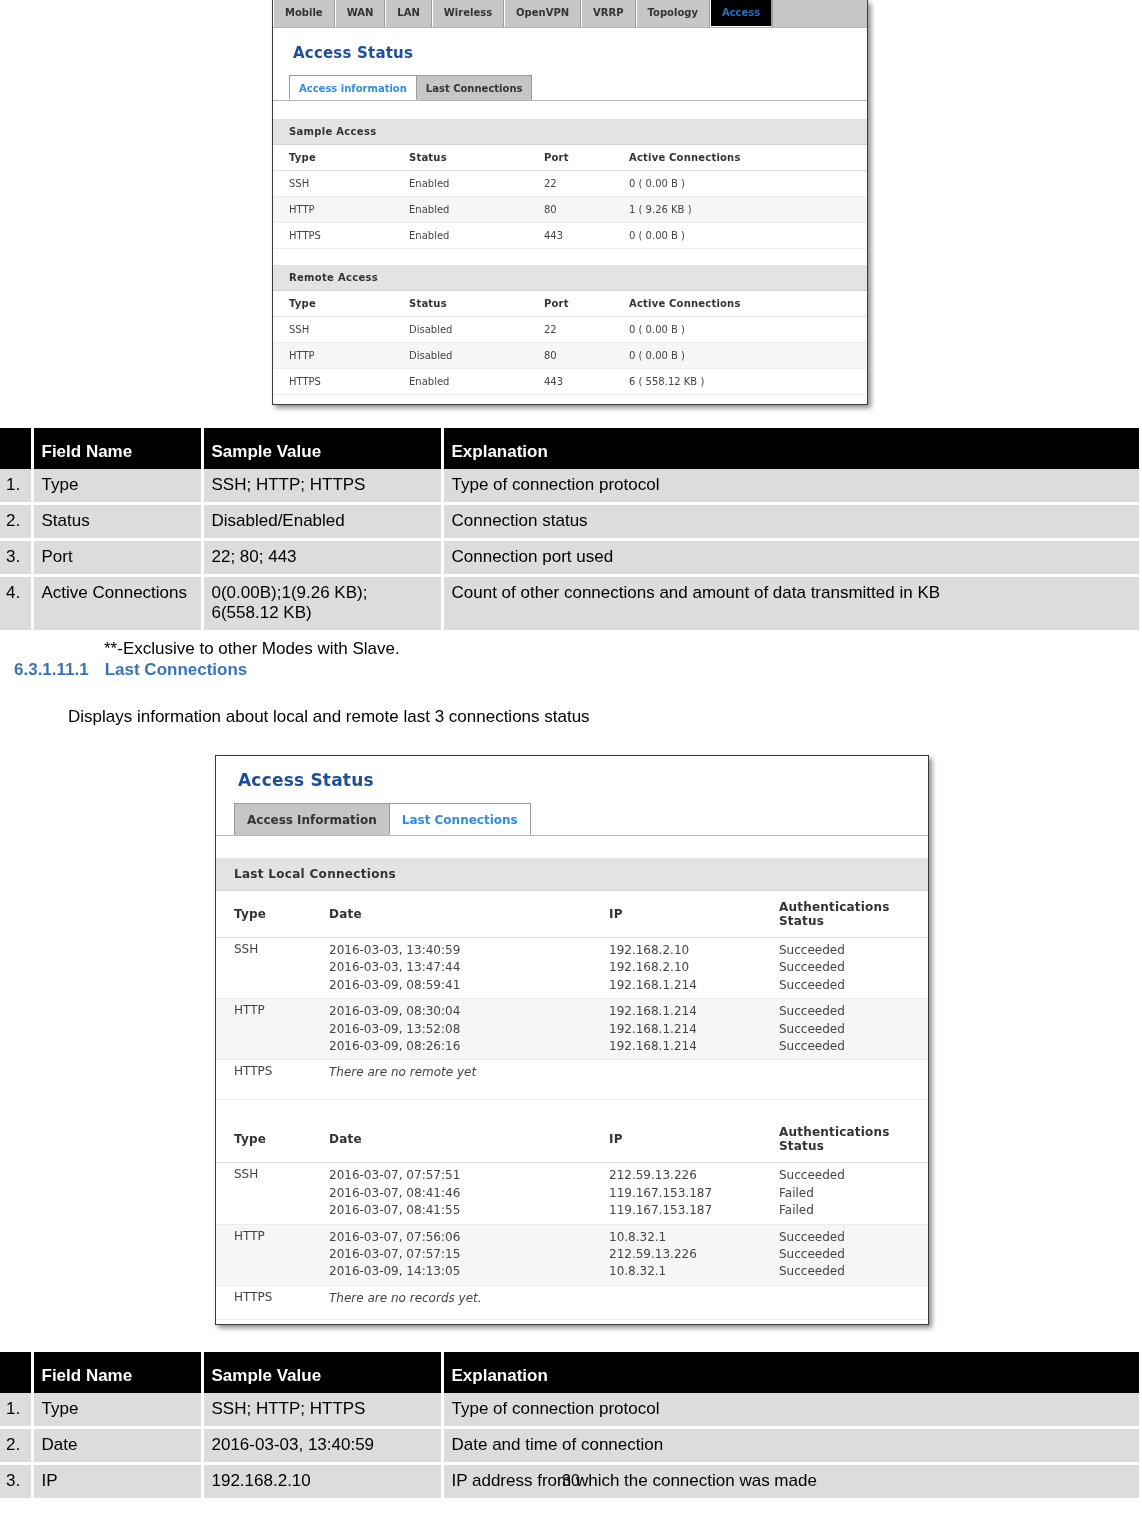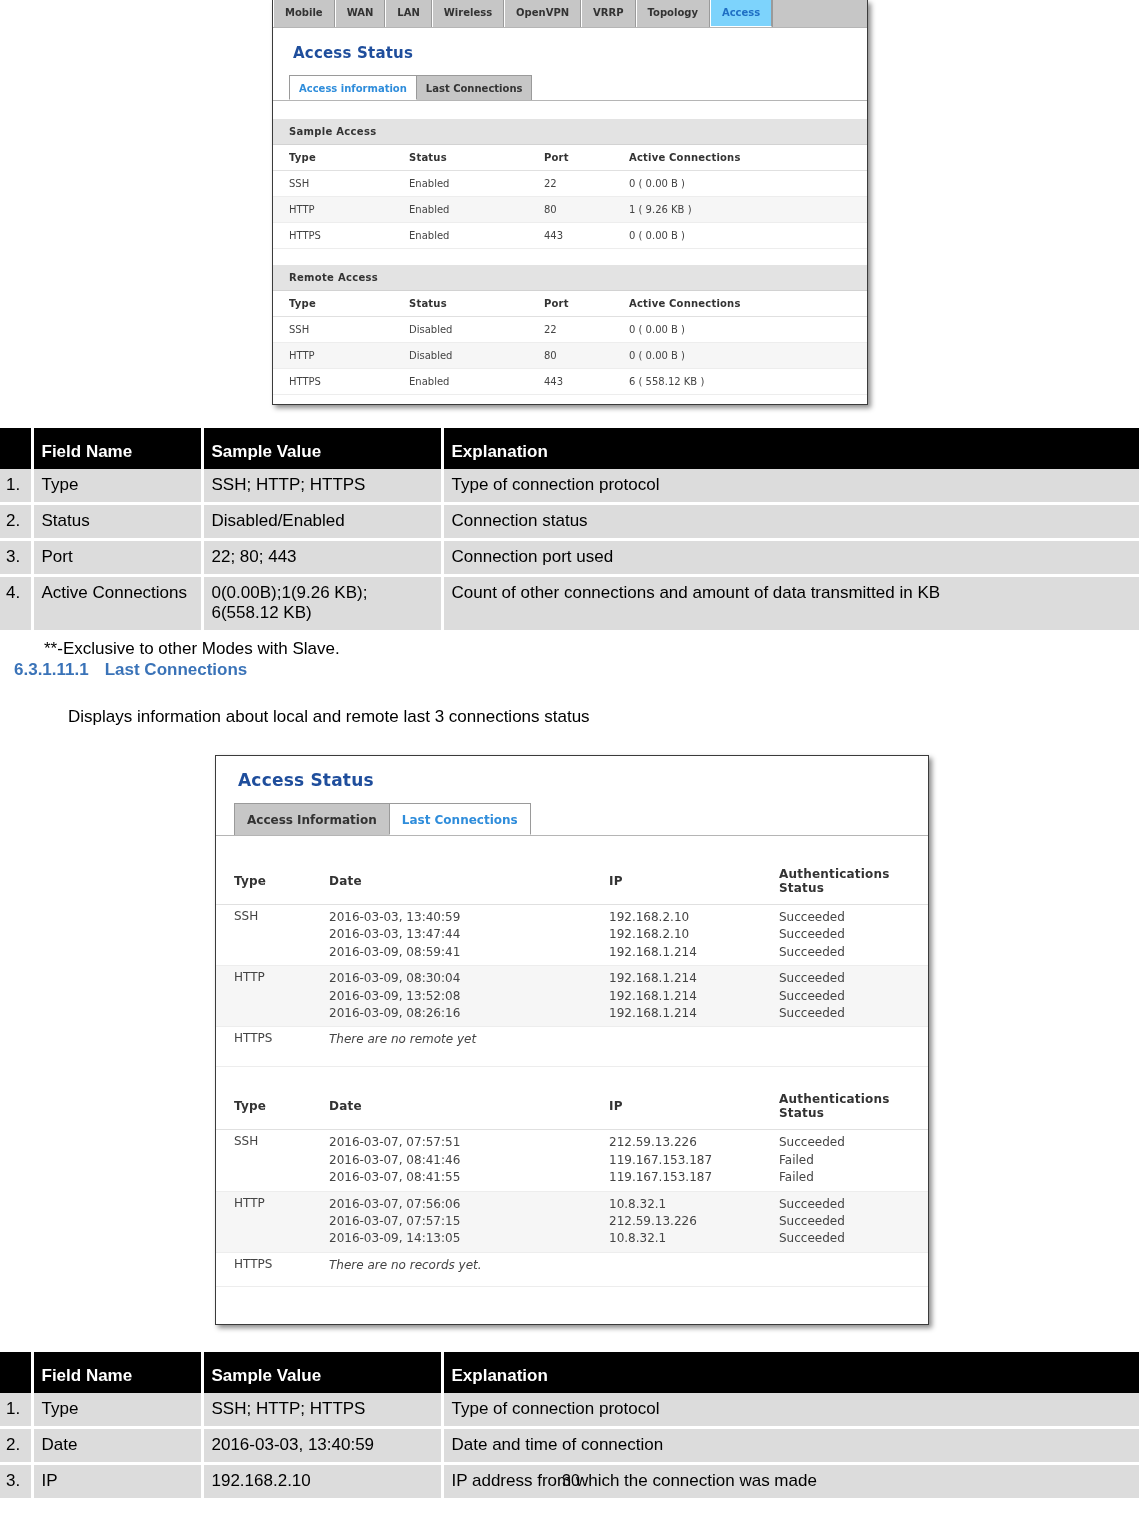"Access" .navtab.active { background: #7dd3fc -> #000000 }
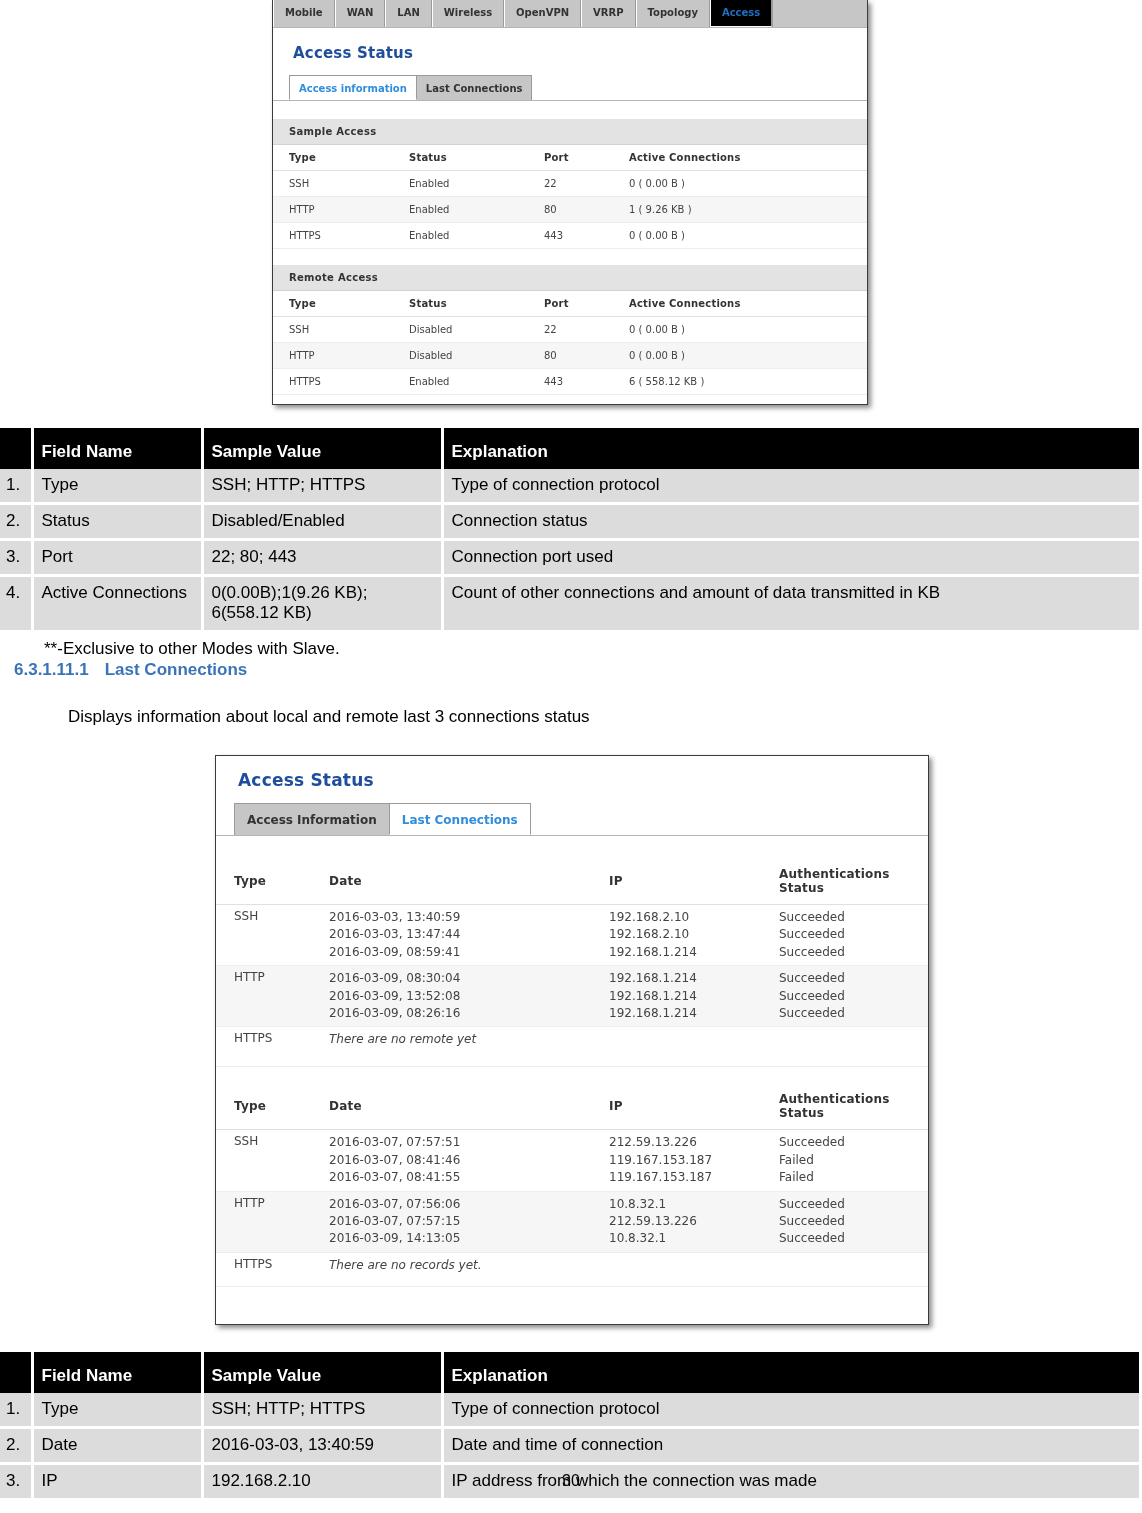"**-Exclusive to other Modes with" .note { padding: 6px 0 0 44px -> 6px 0 0 104px }
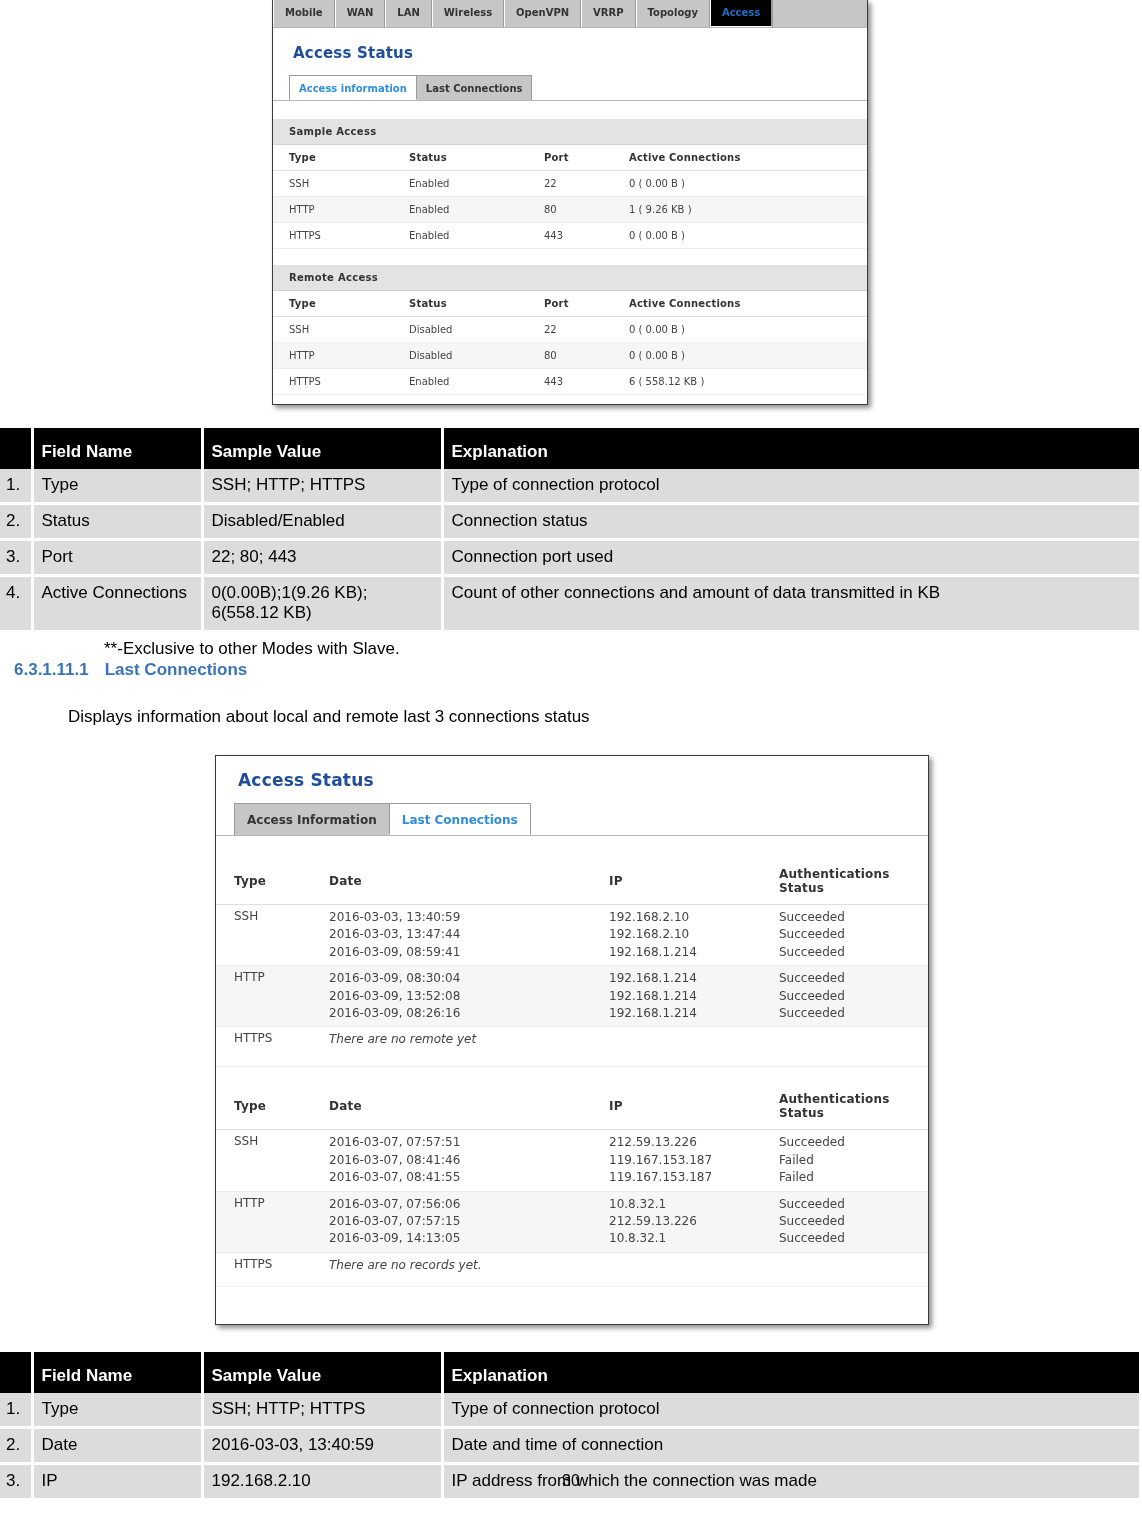"Last Local Connections" div.sec-head { html: none -> <div>Last Local Connections</div> }
